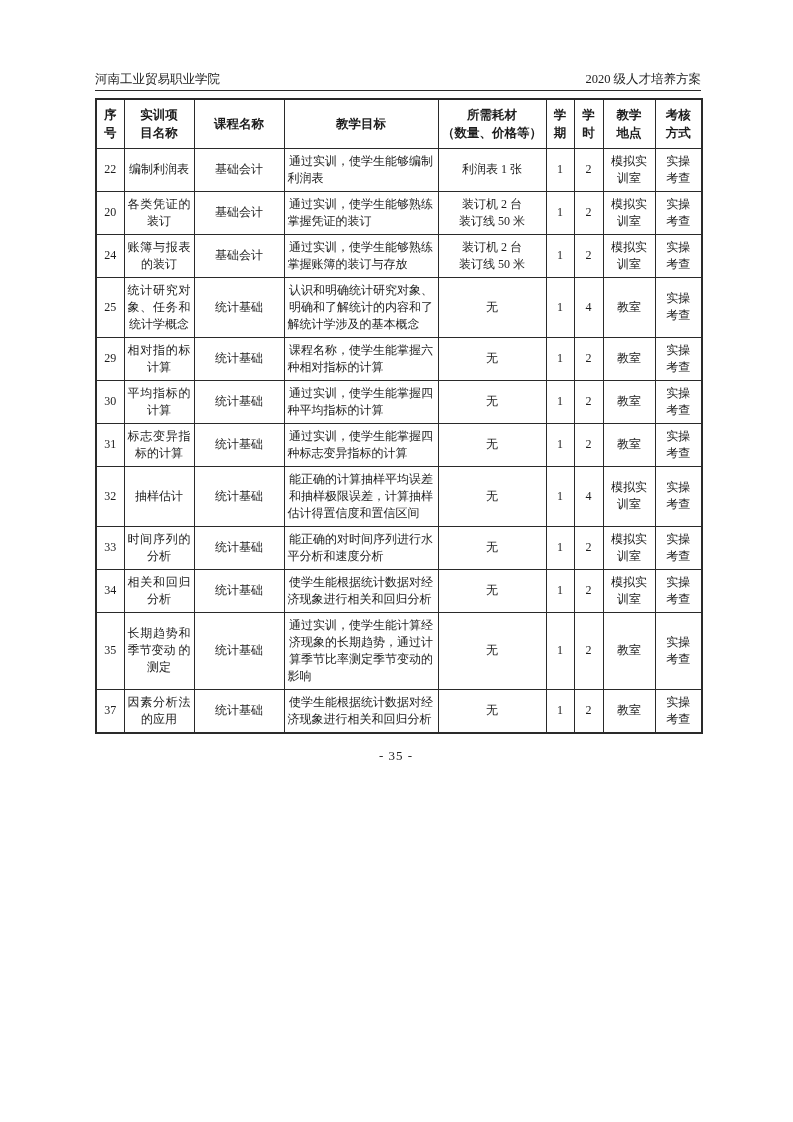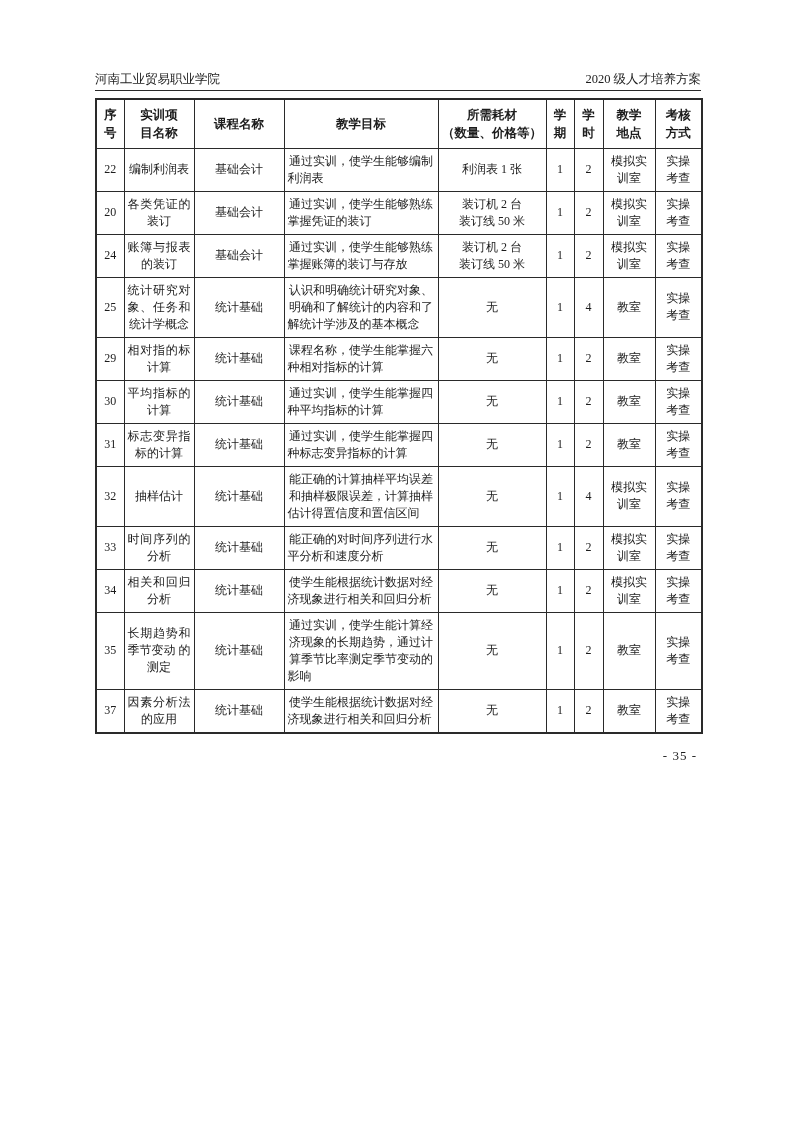"- 35 -" .page-footer { text-align: right -> center }
